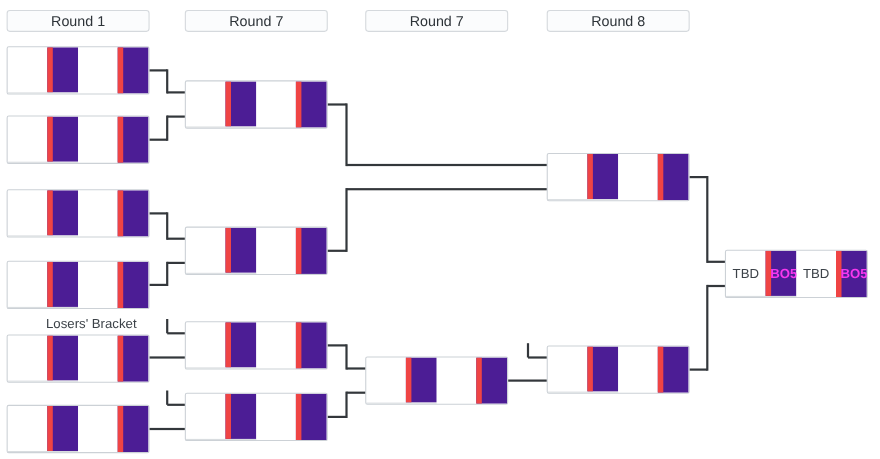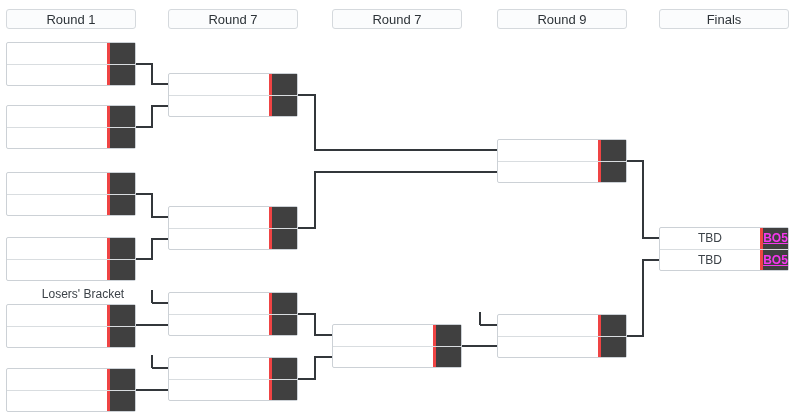"Round 9" span { text: 9 -> 8 }
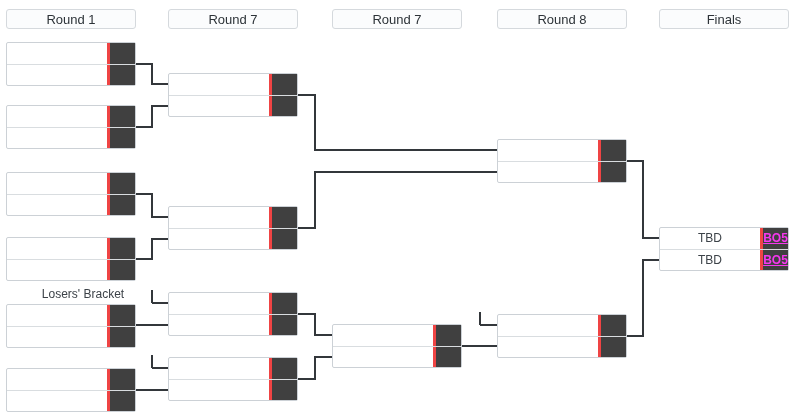"Finals" div.round-header { html: <div> <span>Finals</span> </div> -> none }
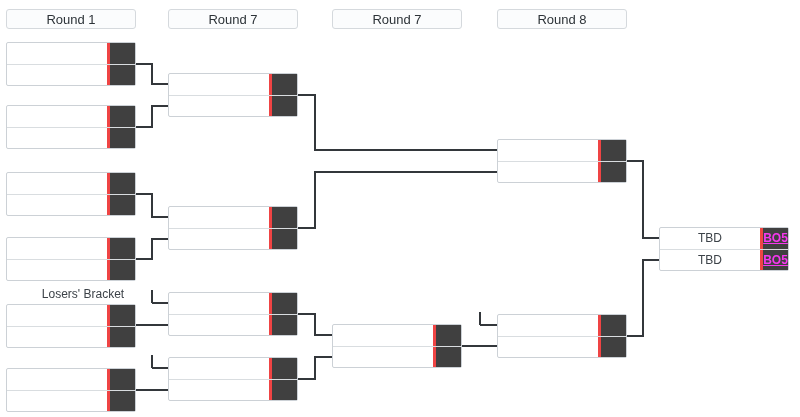"TBD" .match { flex-direction: column -> row }
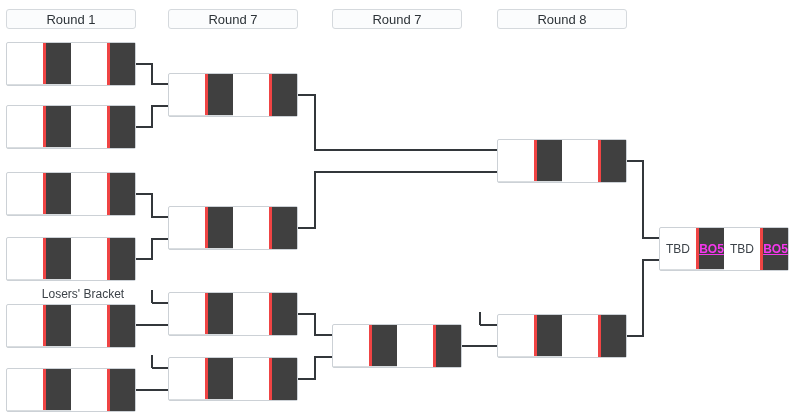"BO5" .match .score { background: #404040 -> #4c1d95; border-left: 3px solid #ef4444 -> 5px solid #ef4444; text-decoration: underline -> none }
